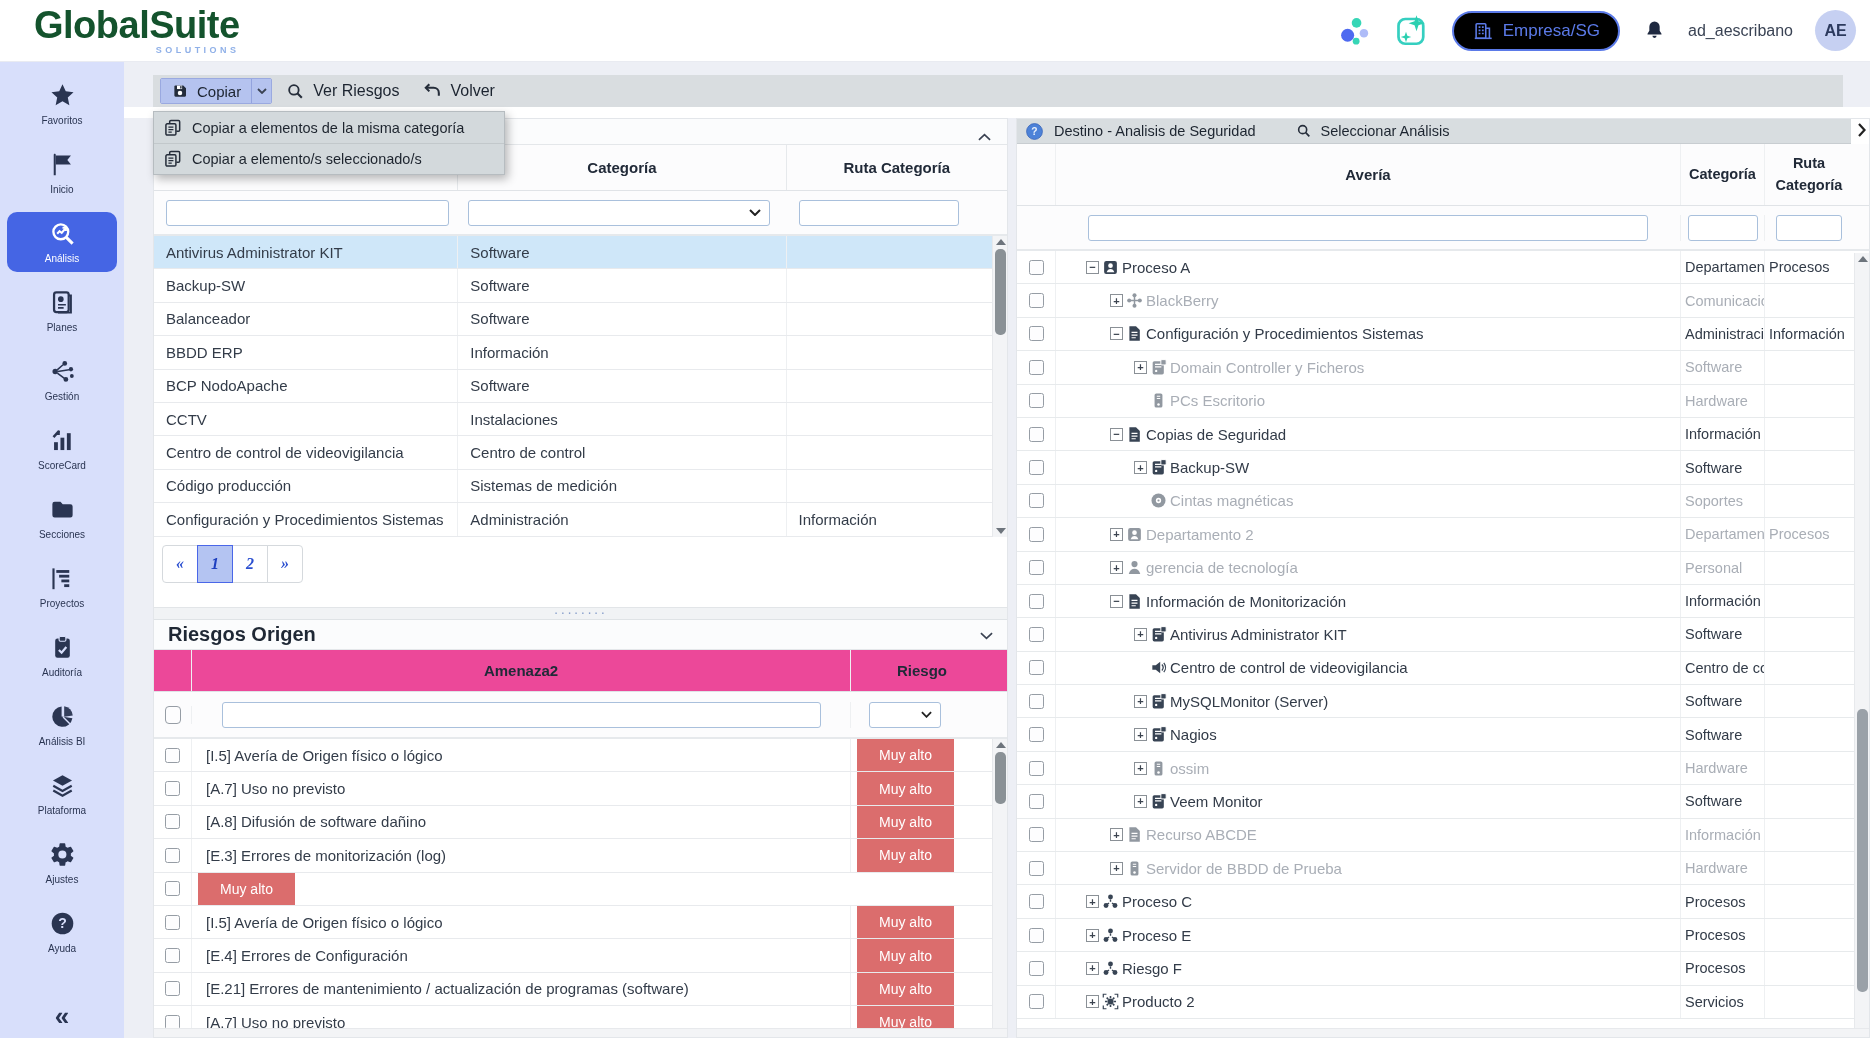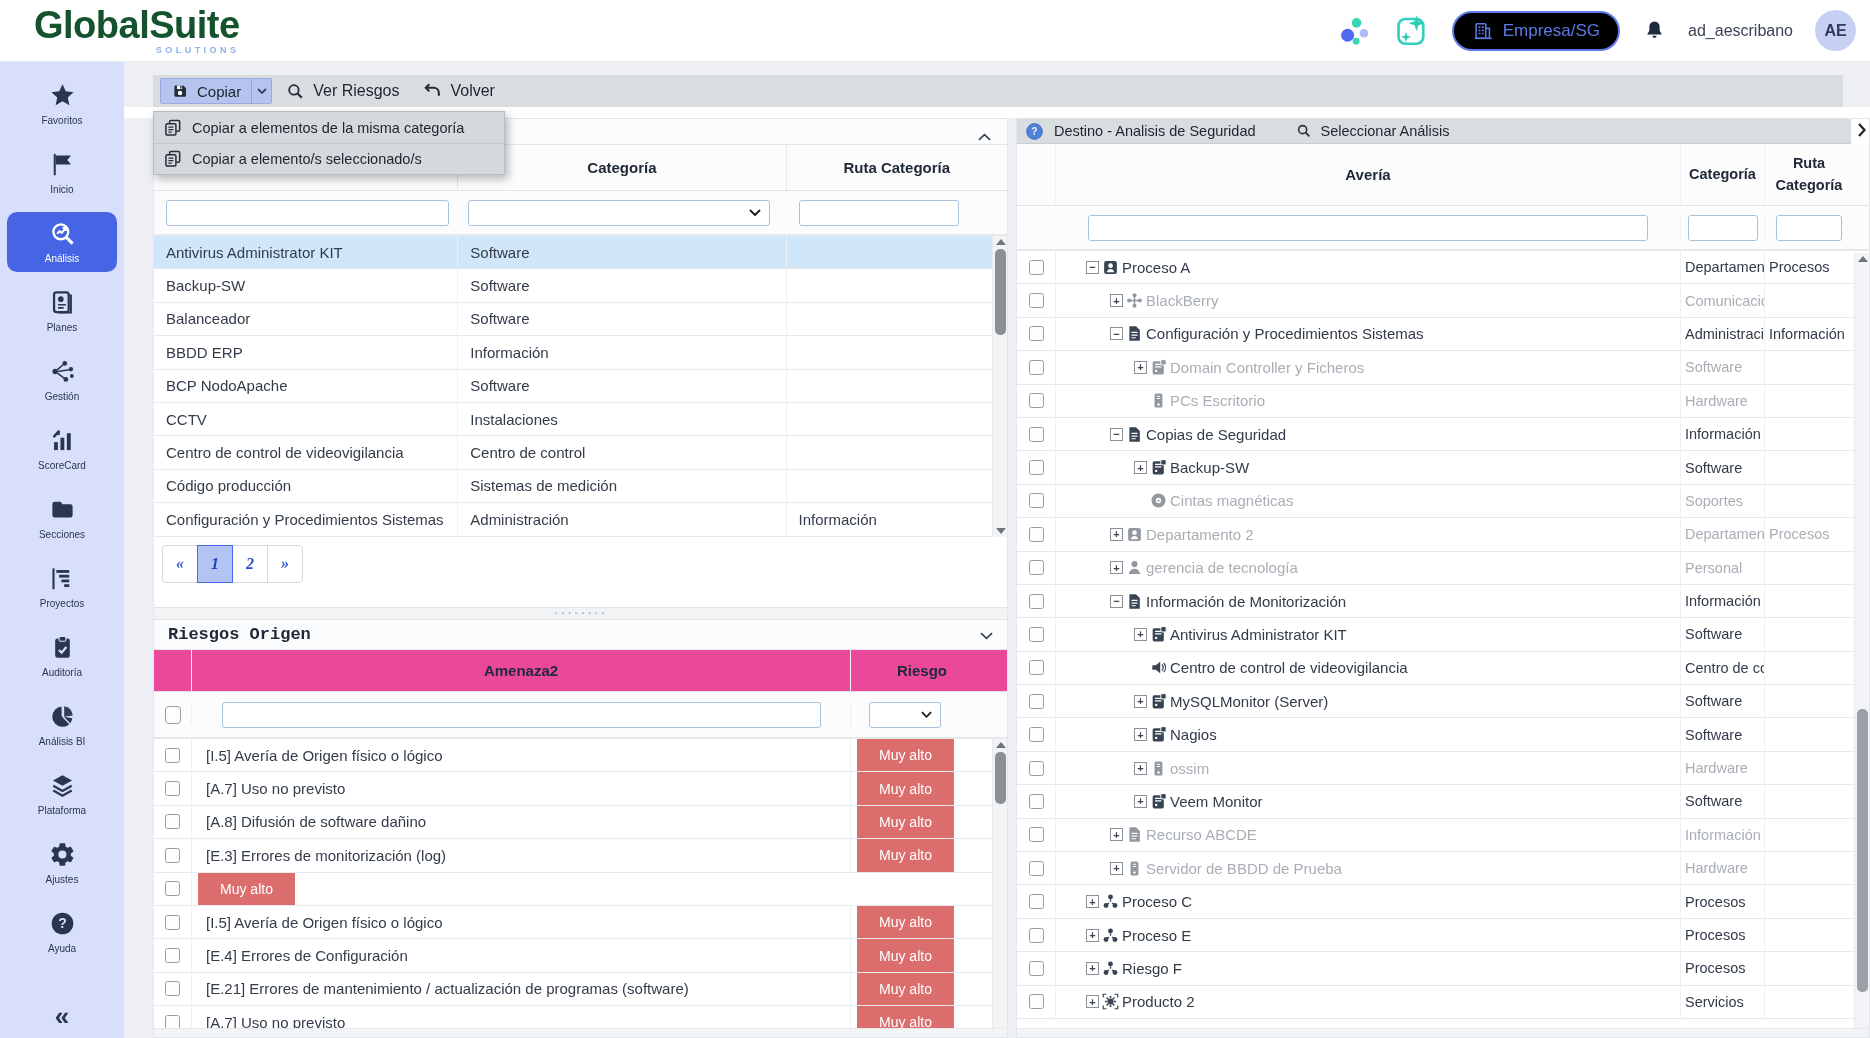"Riesgos Origen" .rg-title { font-family: Liberation Mono, monospace -> none; font-size: 17px -> 20px }
